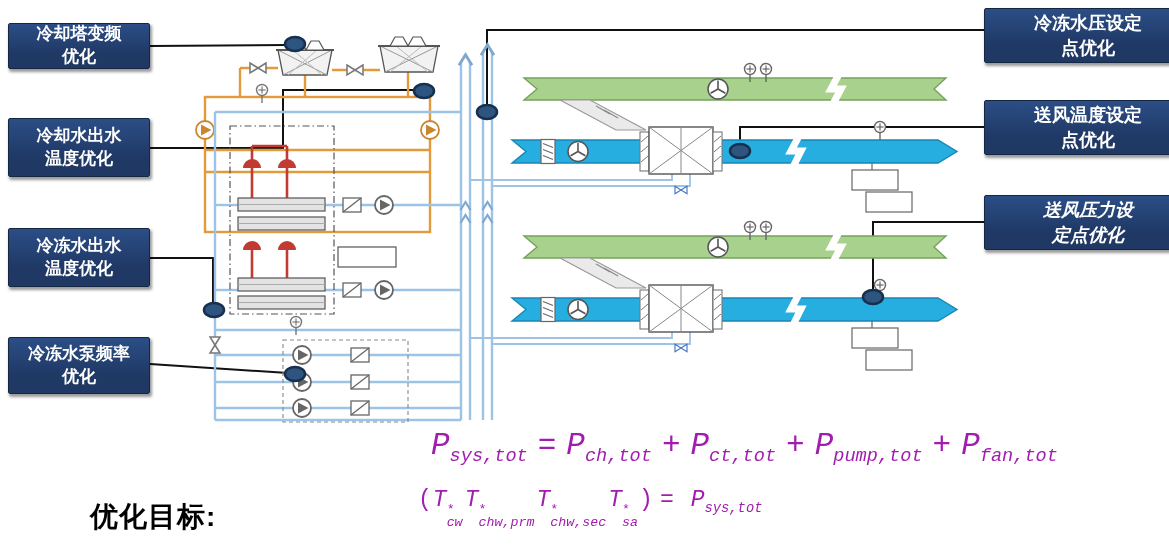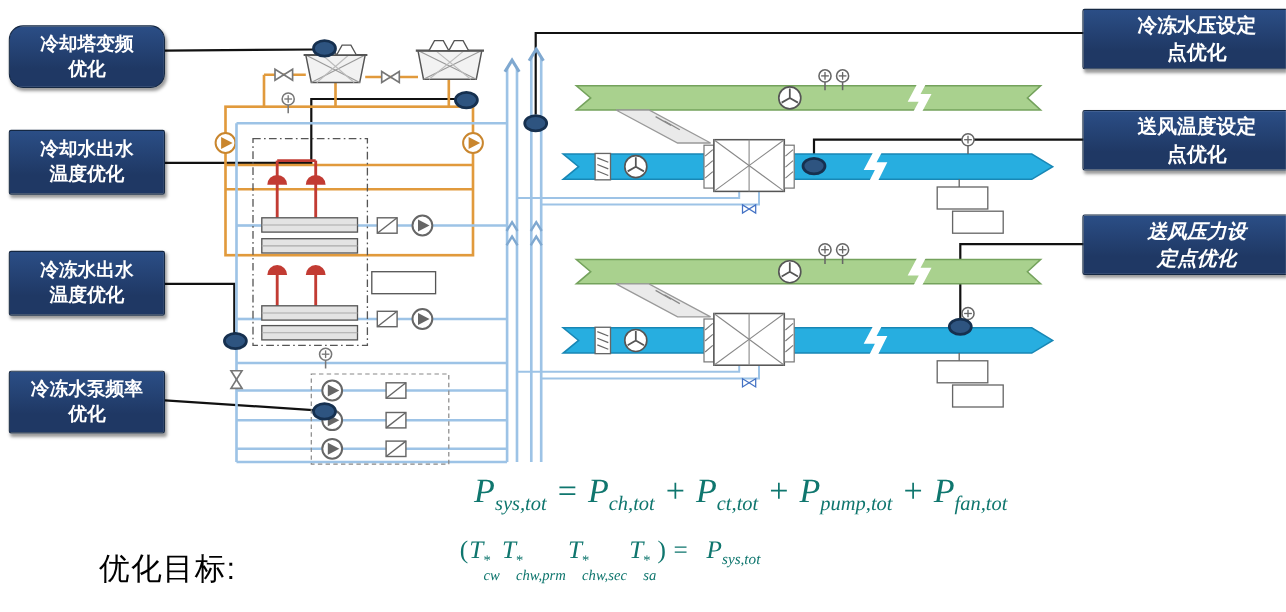"冷却塔变频" #co-l1 { border-radius: 13px -> none; height: 57px -> 46px }
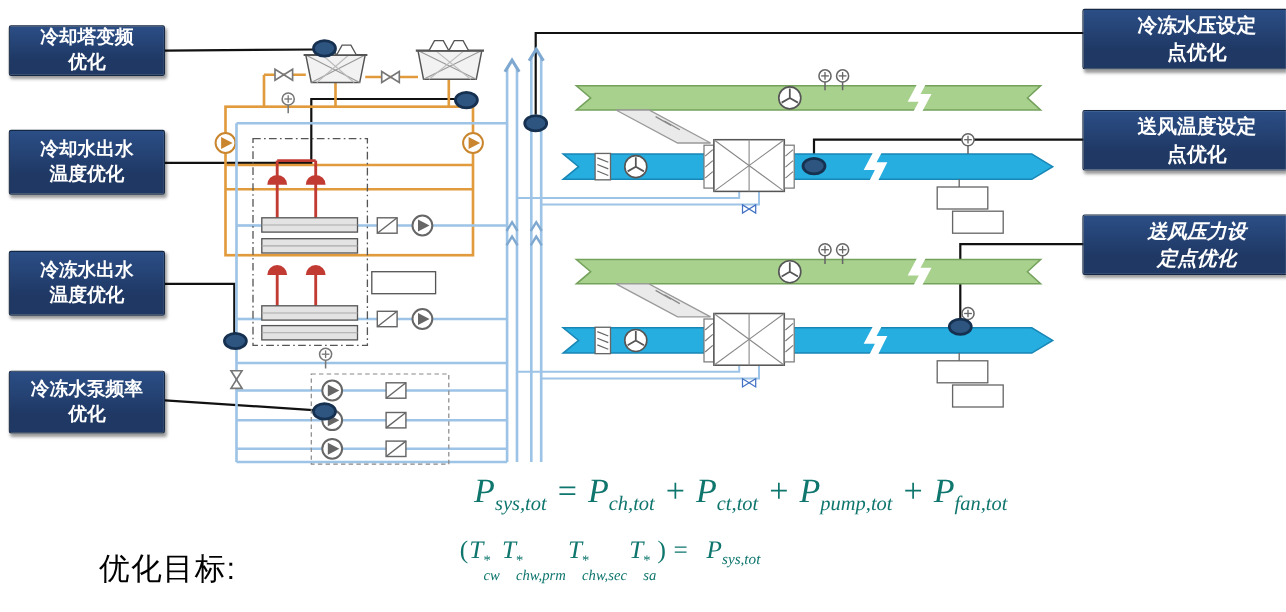"Psys,tot= Pch,tot+ Pct,tot+ Ppump,tot+" .formula { color: #0f766e -> #a21caf; font-family: Liberation Serif, serif -> Liberation Mono, monospace }
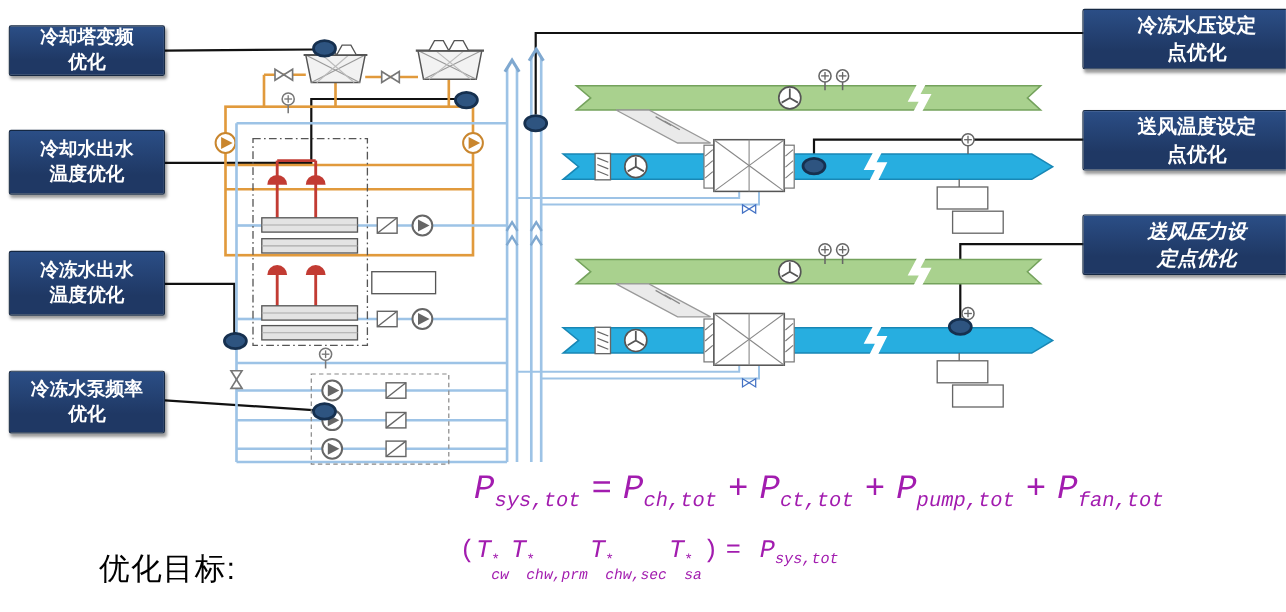"优化目标:" .objective { font-weight: normal -> bold }
